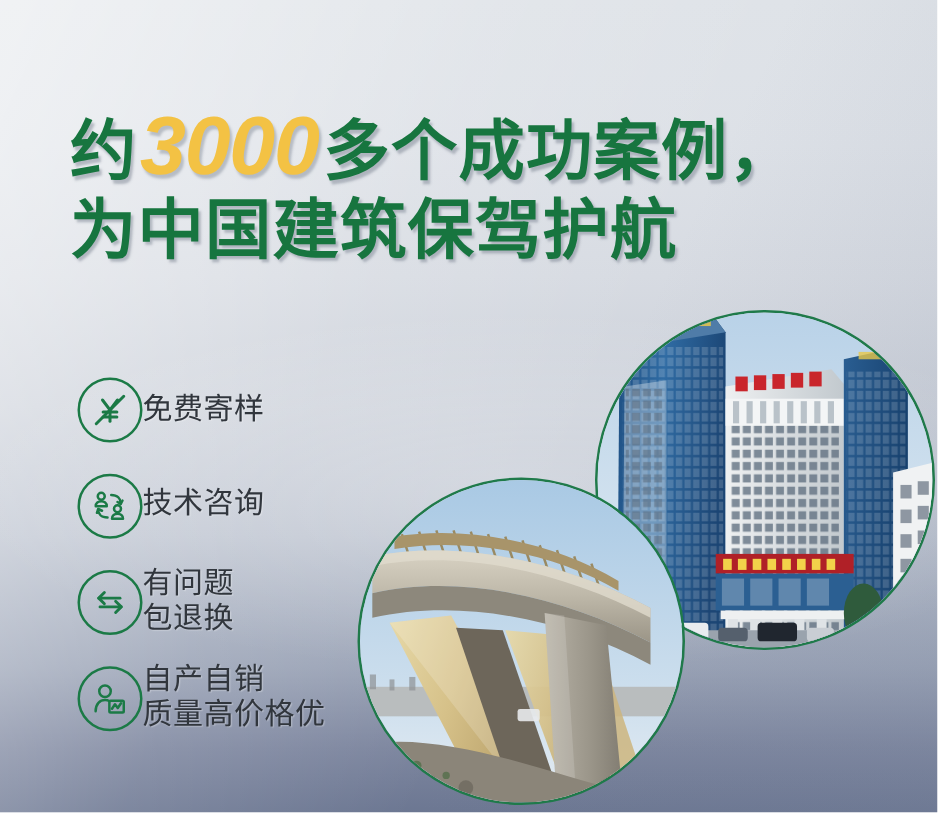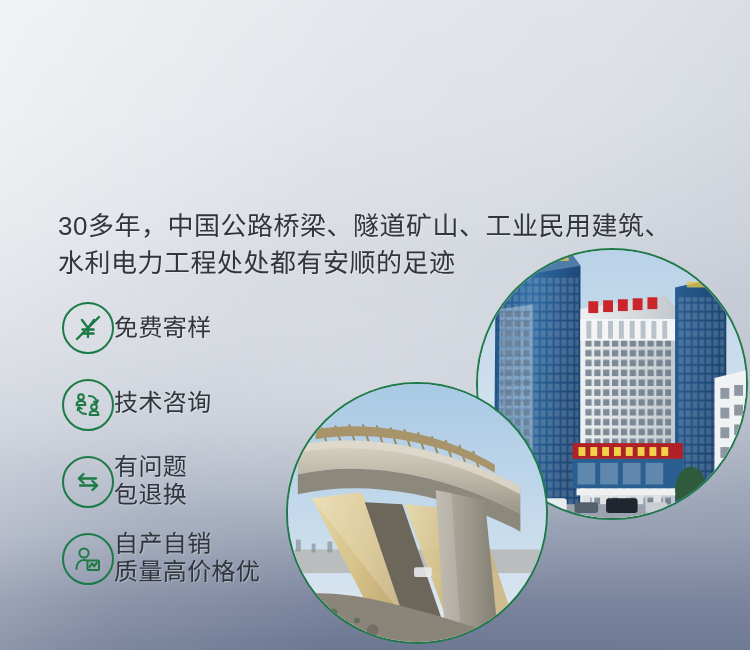"约3000多个成功案例，" div.headline { html: none -> <div> <span><span>约</span><span>3000</span><span>多个成功案例，</span></span> <span>为中国建筑保驾护航</span> </div> }
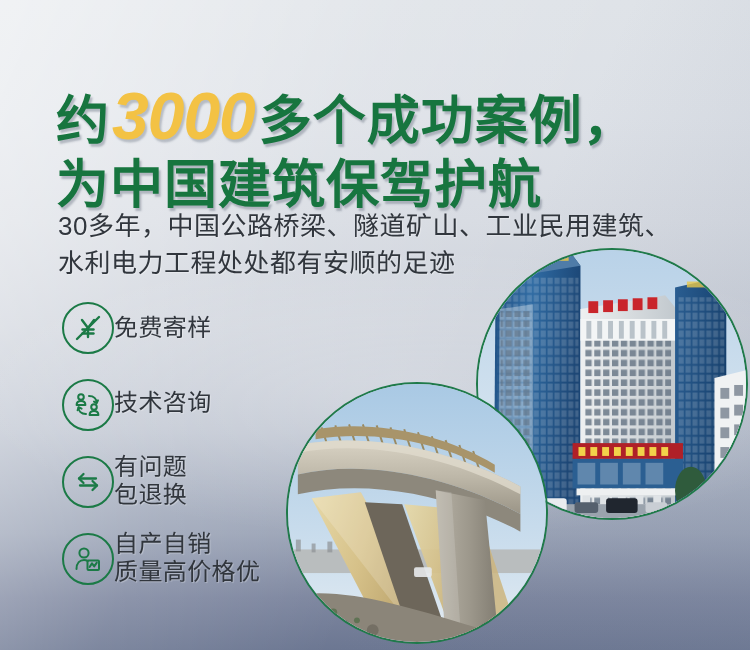"30多年，中国公路桥梁、隧道矿山、工业民用建筑、" div.subhead { html: <div> <span>30多年，中国公路桥梁、隧道矿山、工业民用建筑、</span> <span>水利电力工程处处都有安顺的足迹</span> </div> -> none }
